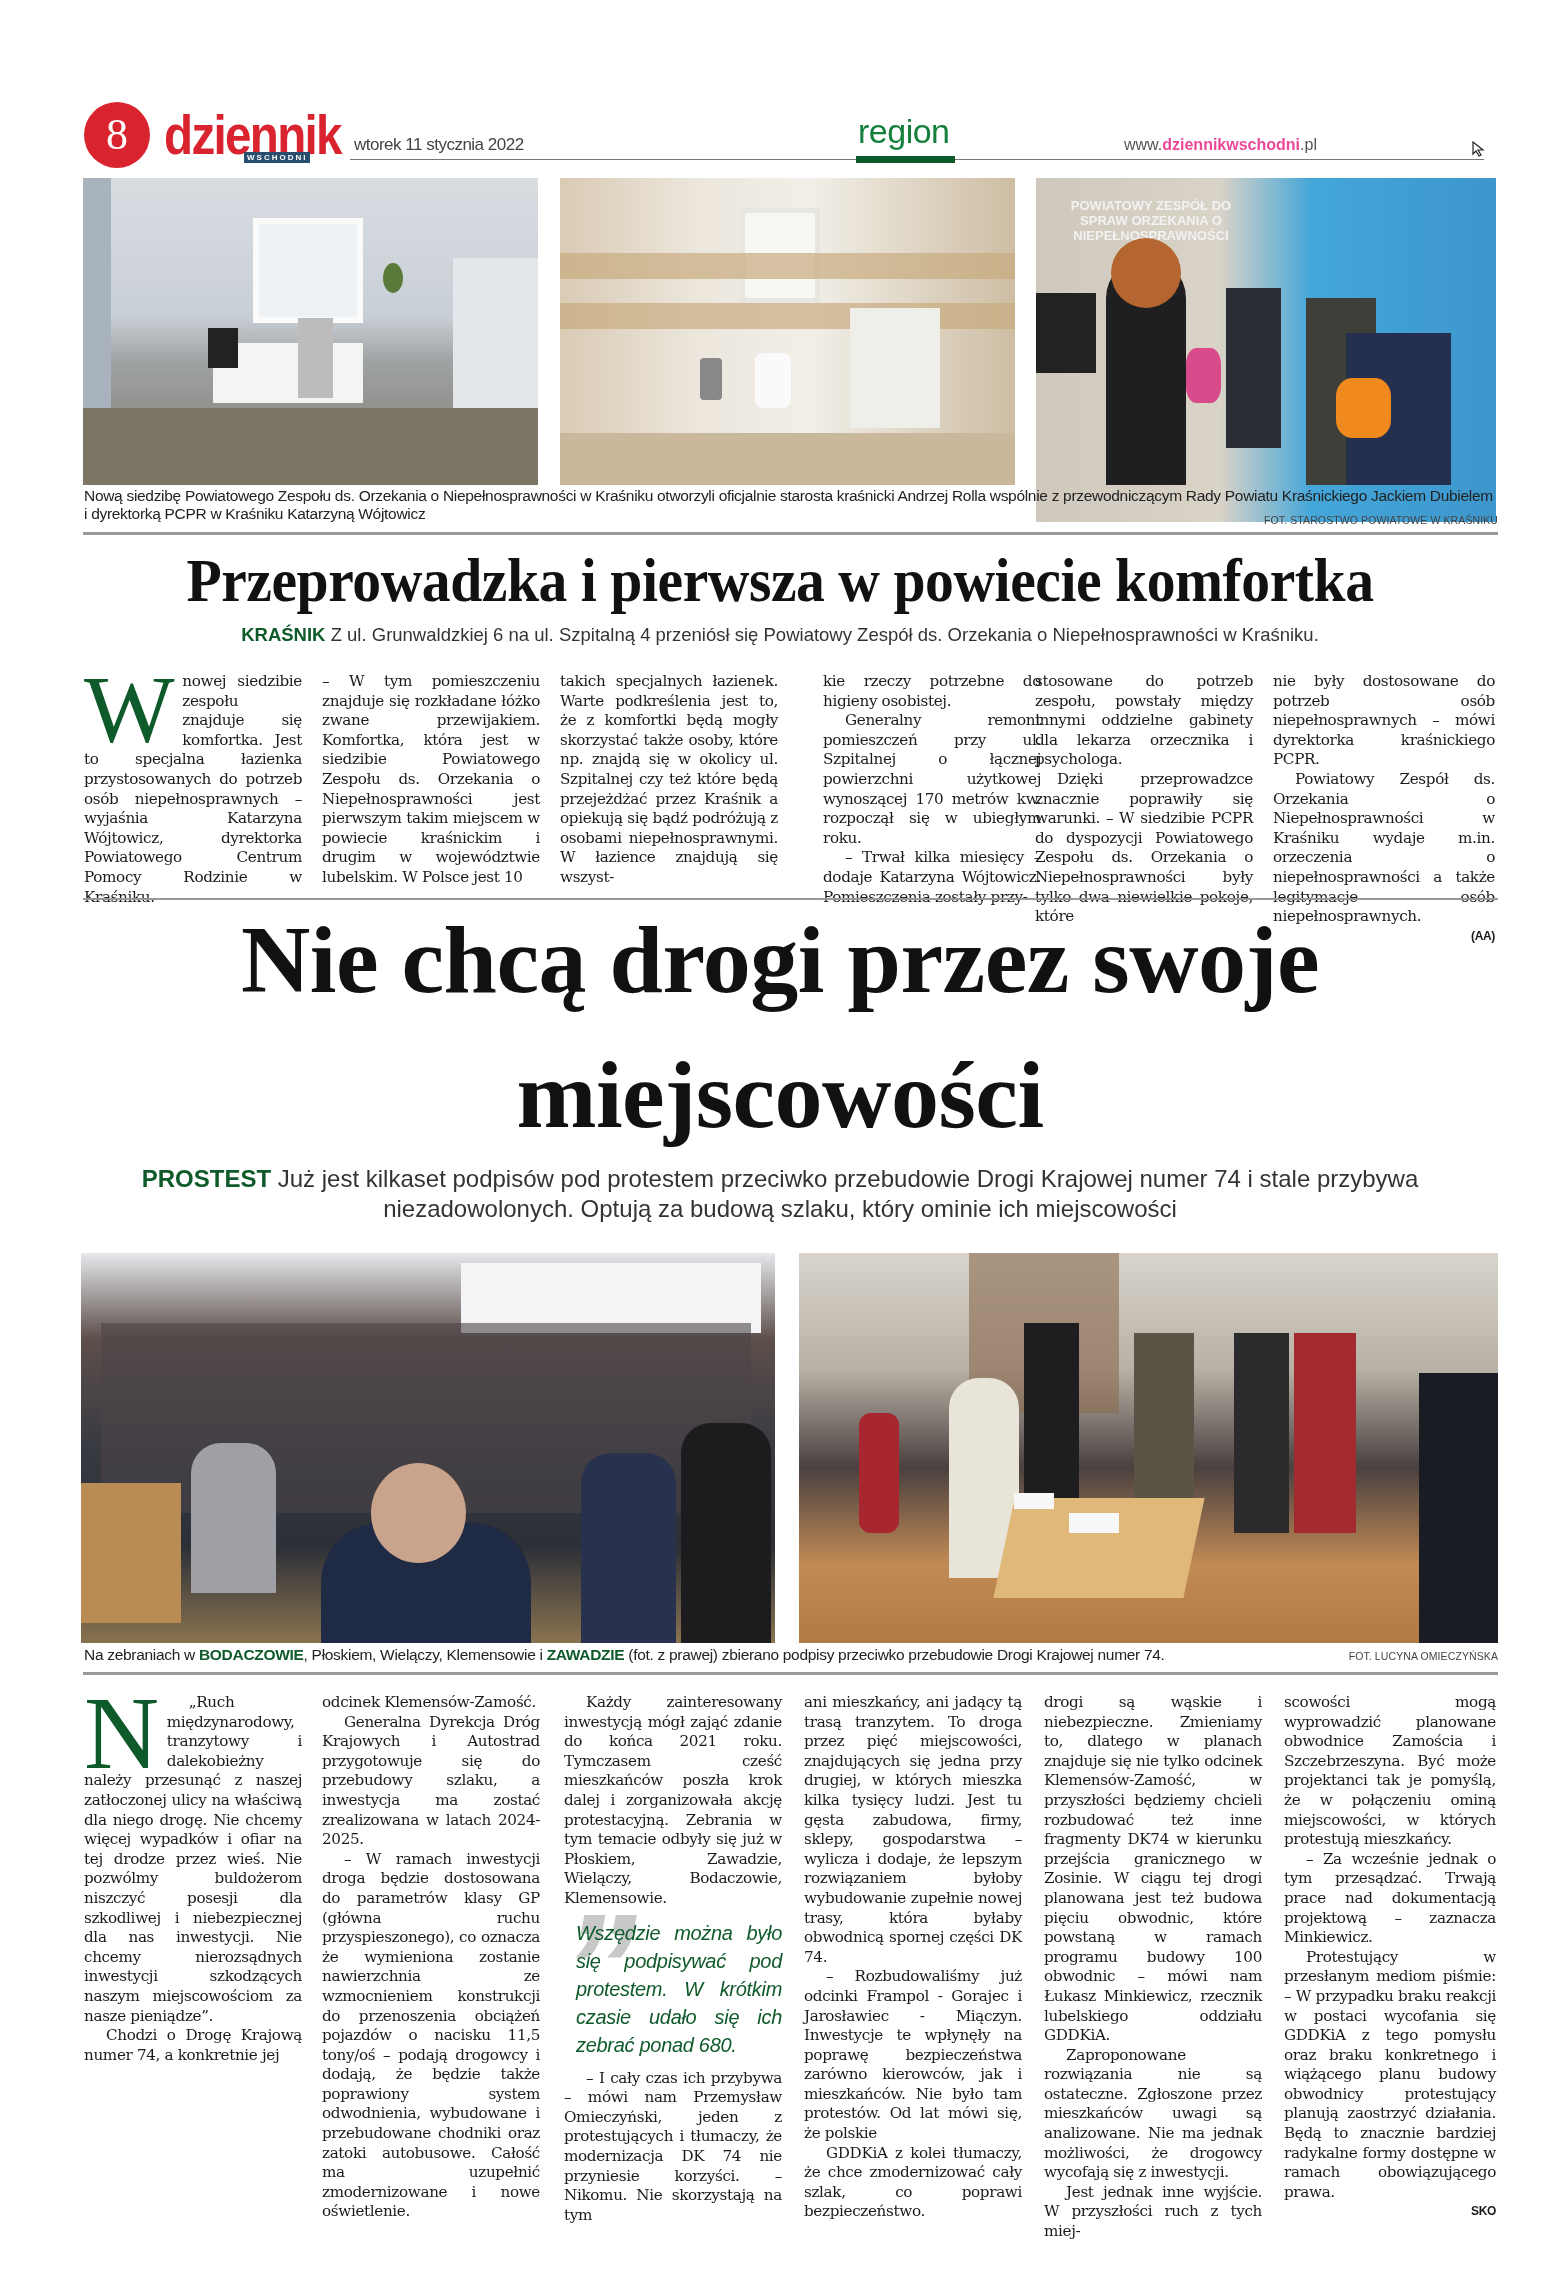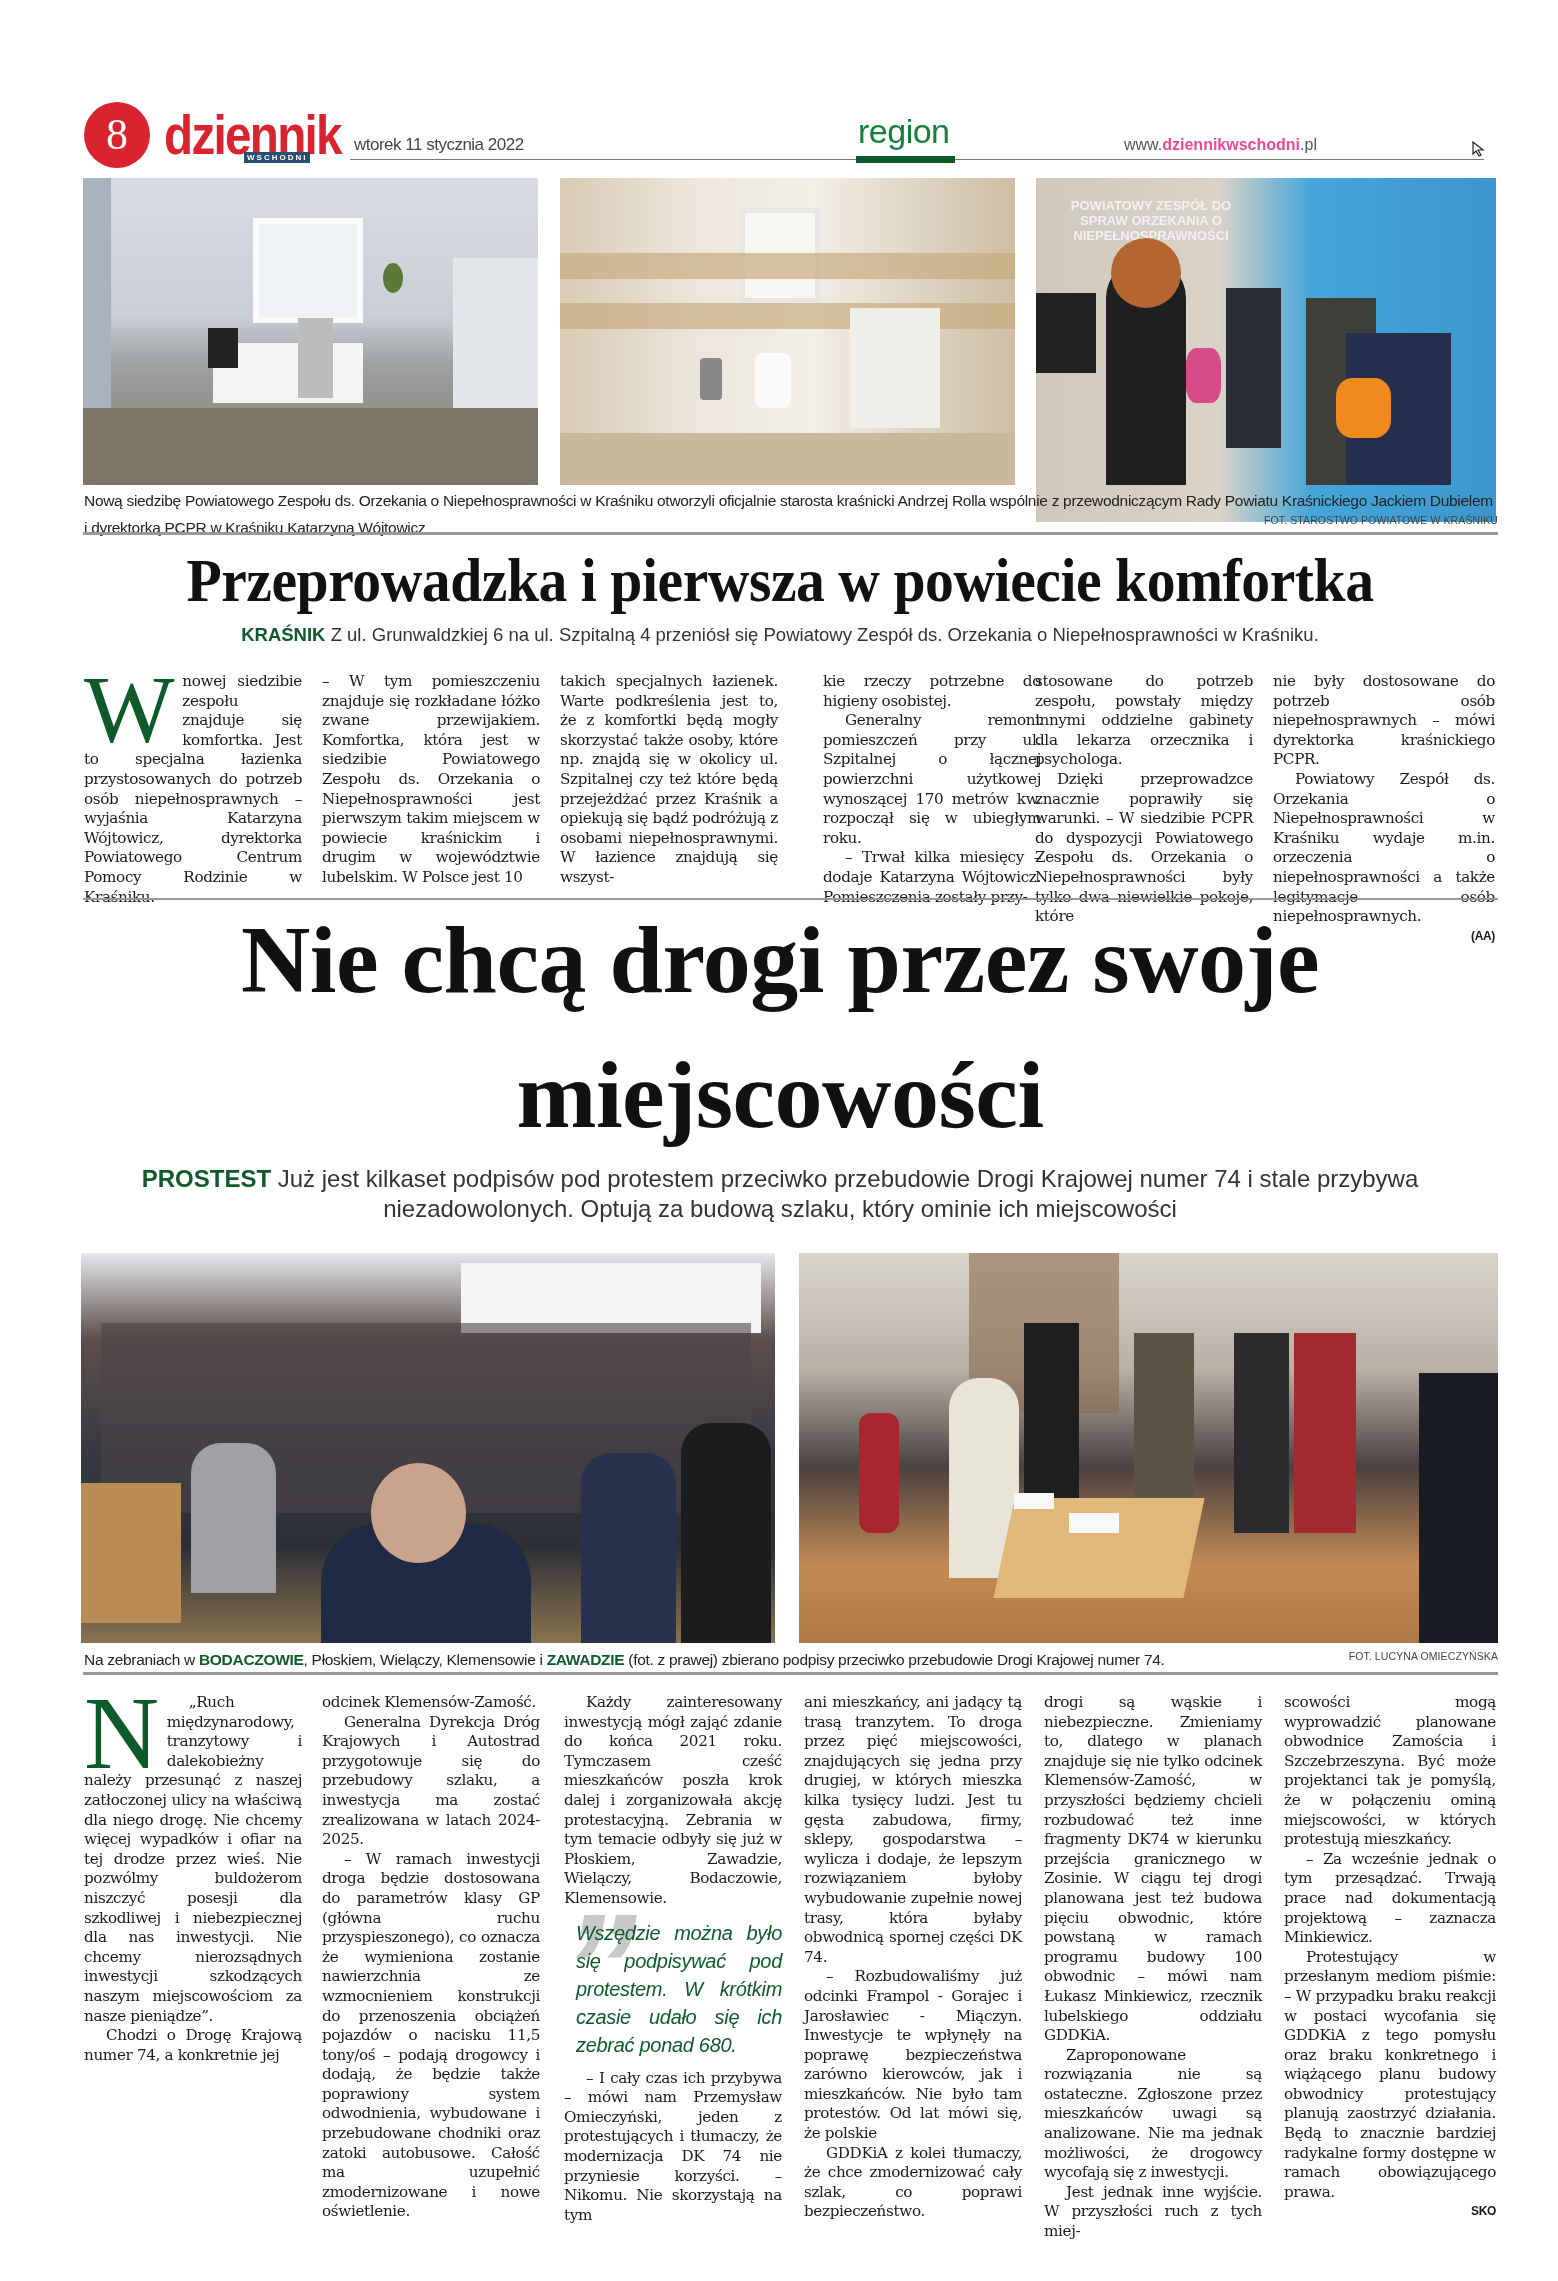"Nową siedzibę Powiatowego Zespołu ds." .caption { line-height: 27px -> 18px }
